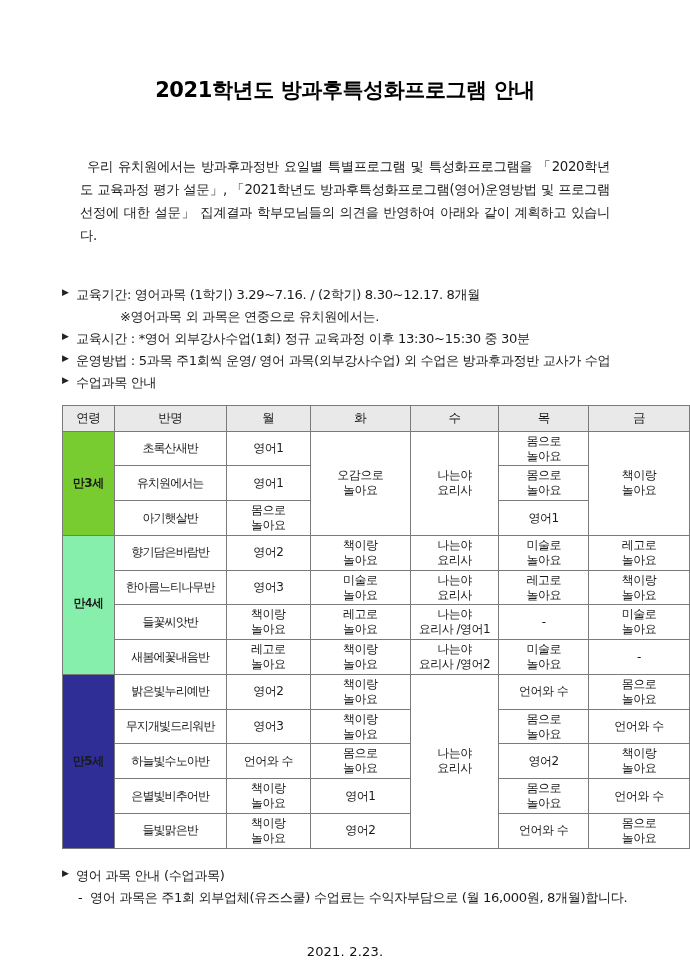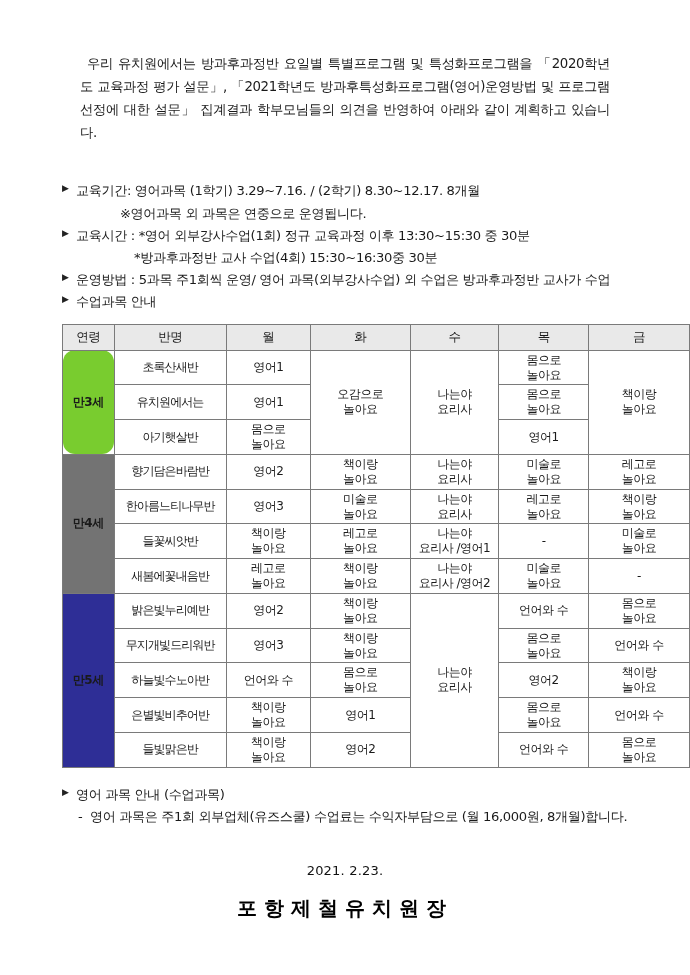"2021학년도 방과후특성화프로그램 안내" h1.doc-title { html: none -> <h1>2021학년도 방과후특성화프로그램 안내</h1> }
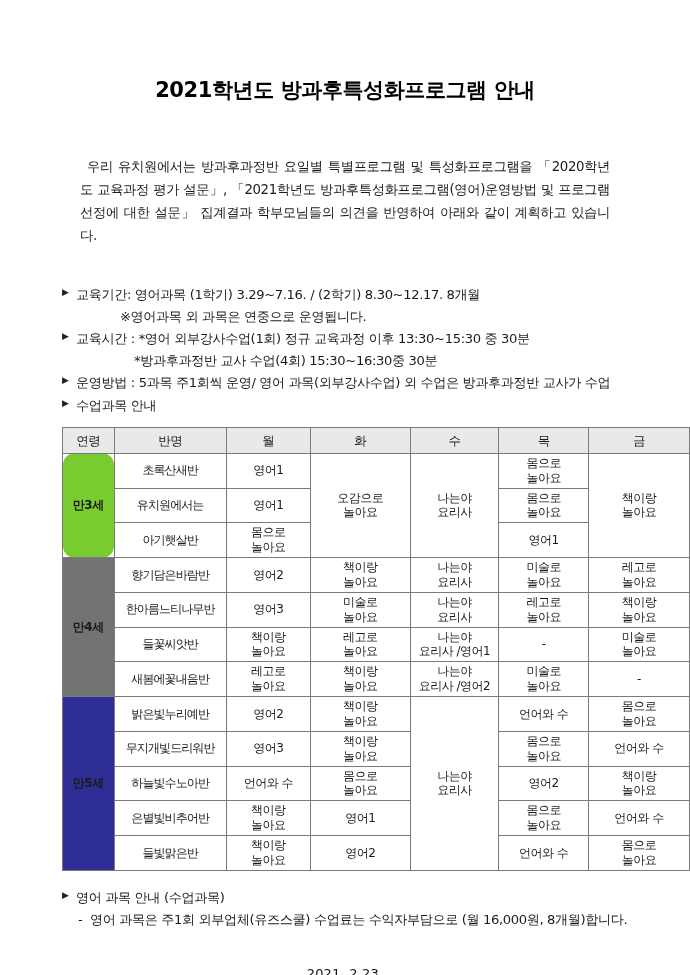"※영어과목 외 과목은 연중으로 운영됩니다." div.bl-sub { text: 운영됩니다 -> 유치원에서는 }
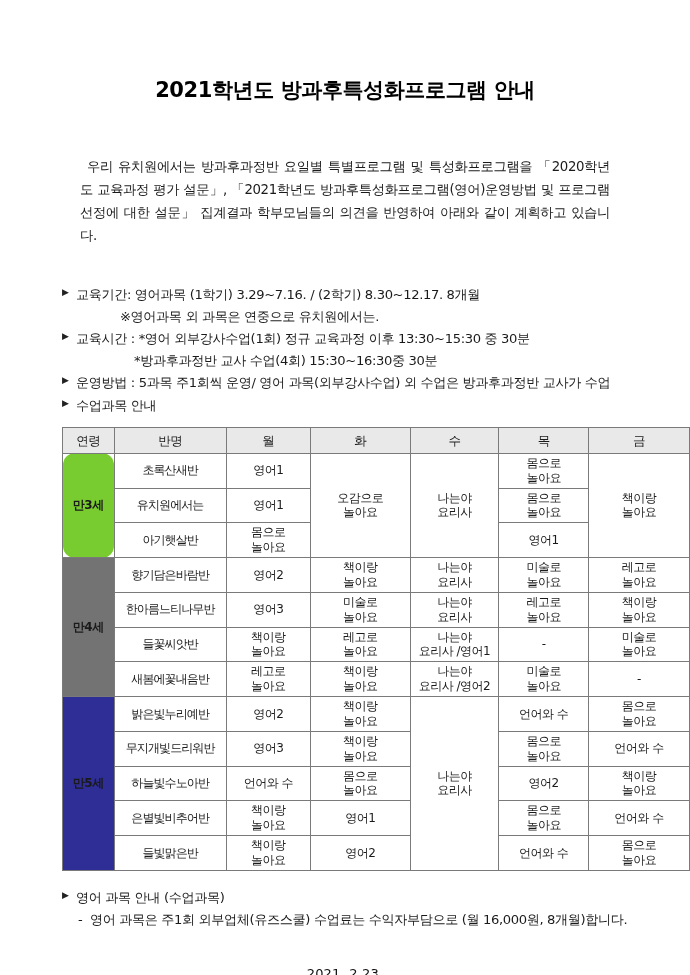"*방과후과정반 교사 수업(4회) 15:30~16:30중 30분" div.bl-sub { html: <div>*방과후과정반 교사 수업(4회) 15:30~16:30중 30분</div> -> none }
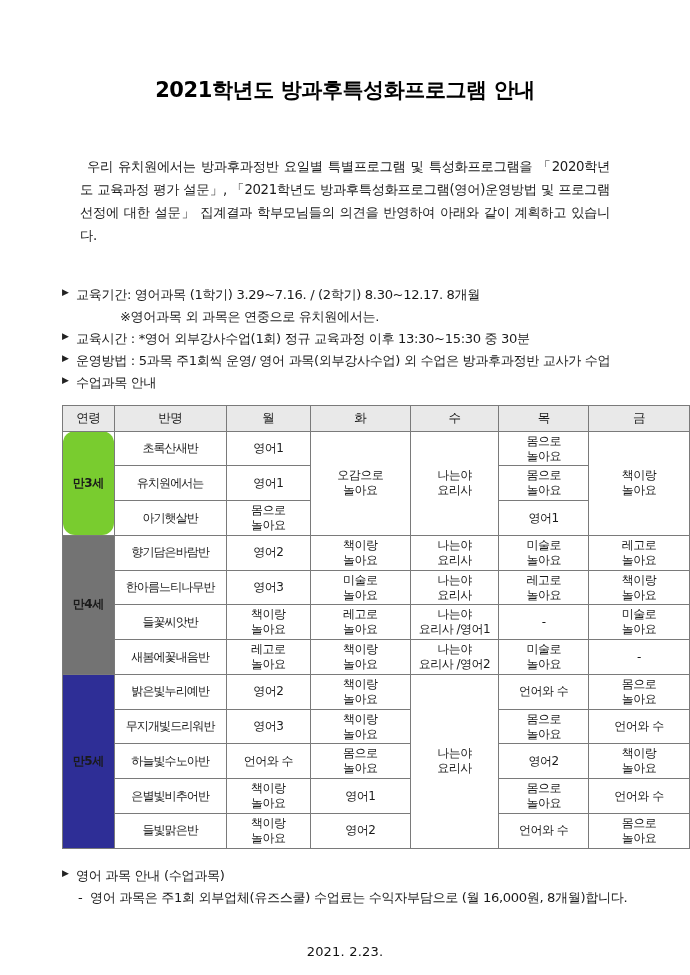"만3세" td.age-3 { border-radius: 12px -> none }
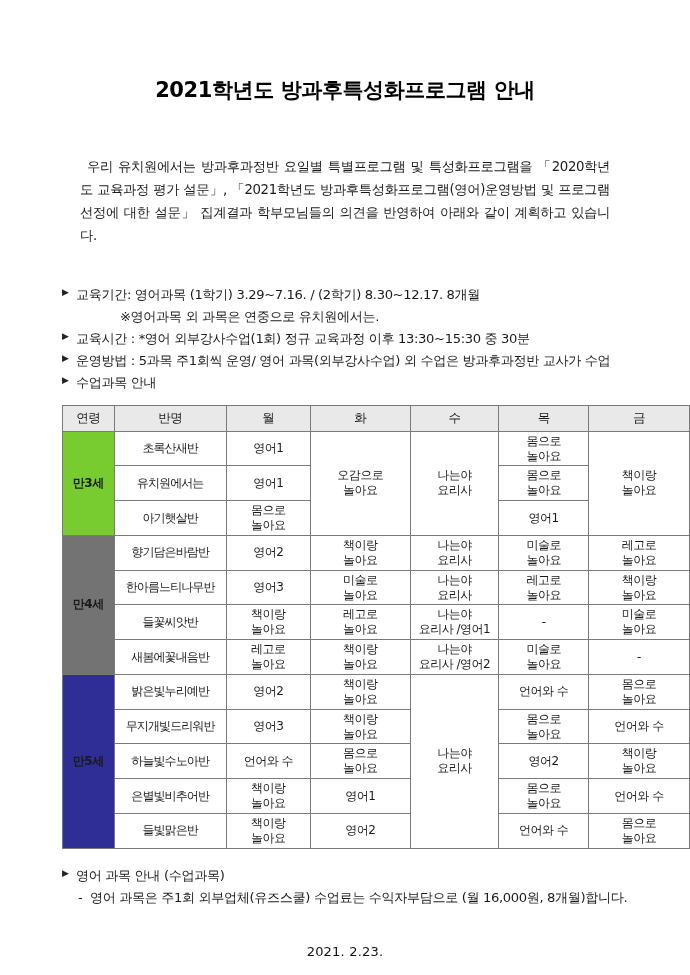"만4세" td.age-4 { background: #737373 -> #86efac; font-family: none -> Liberation Mono, monospace }
